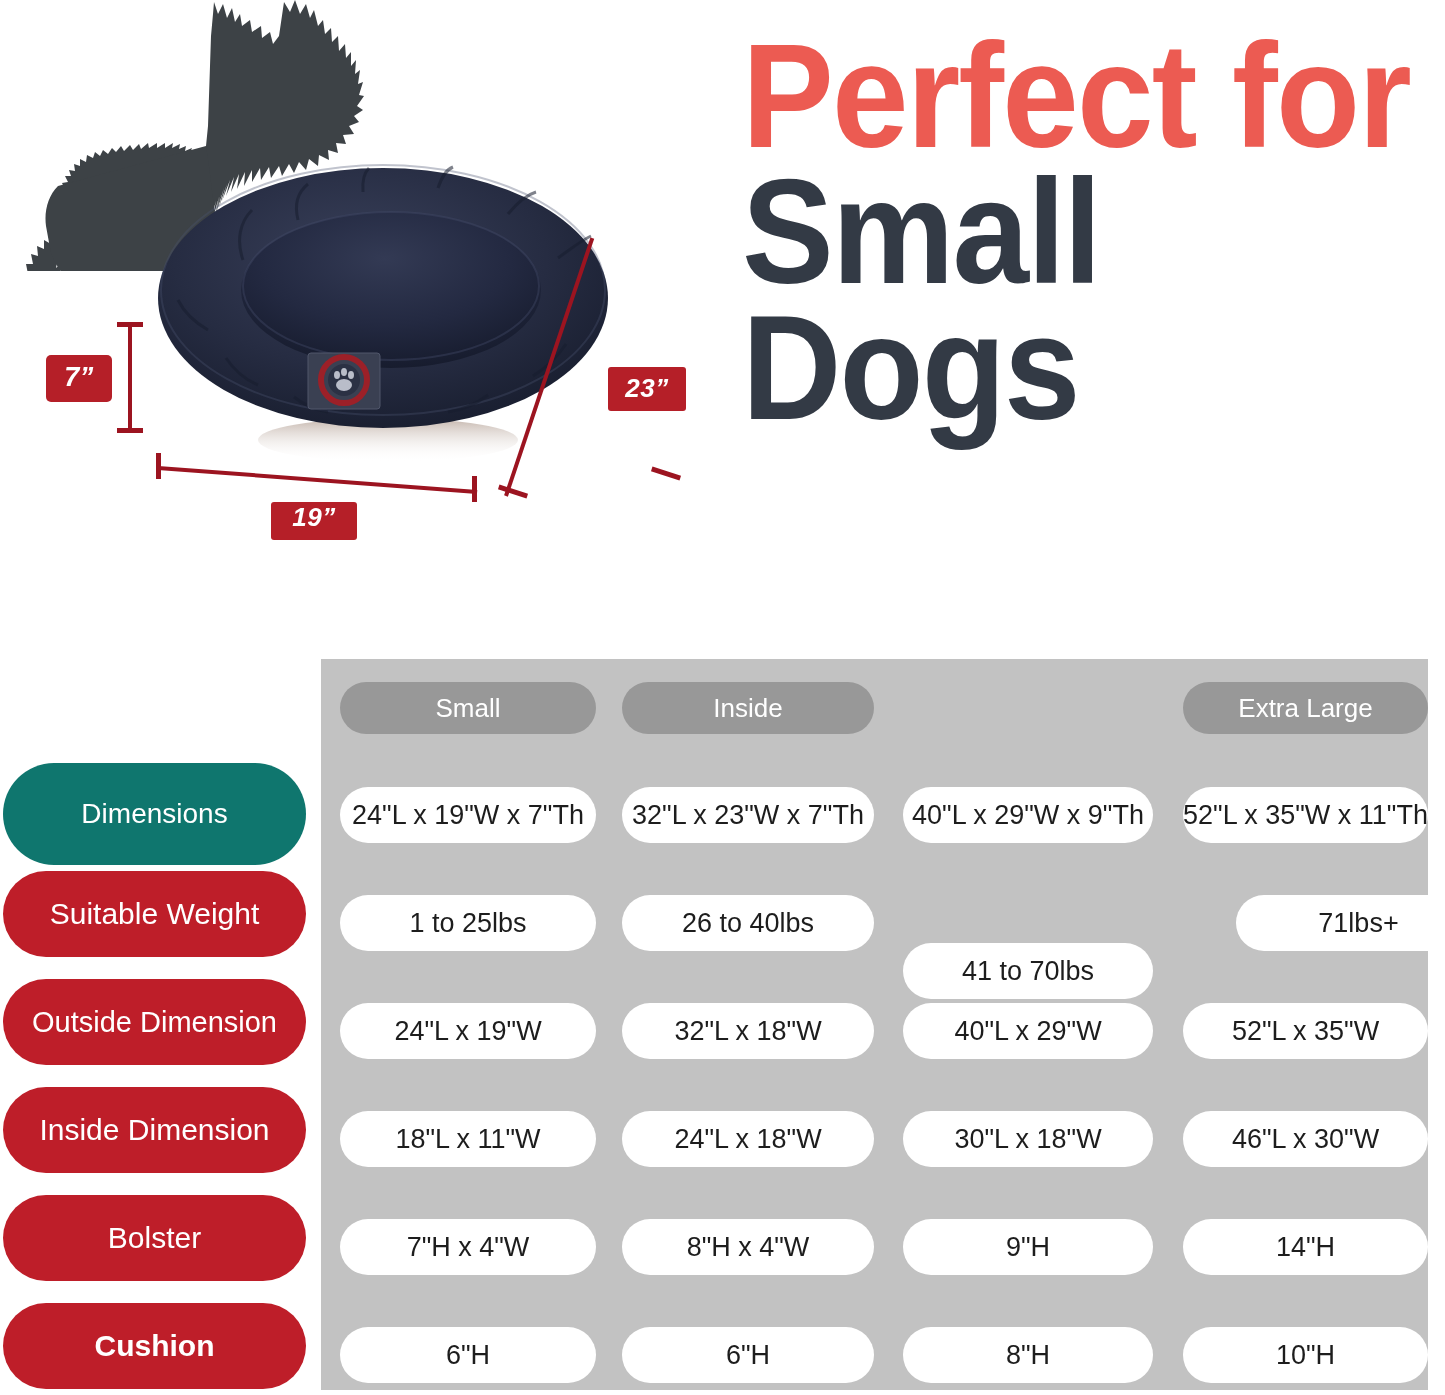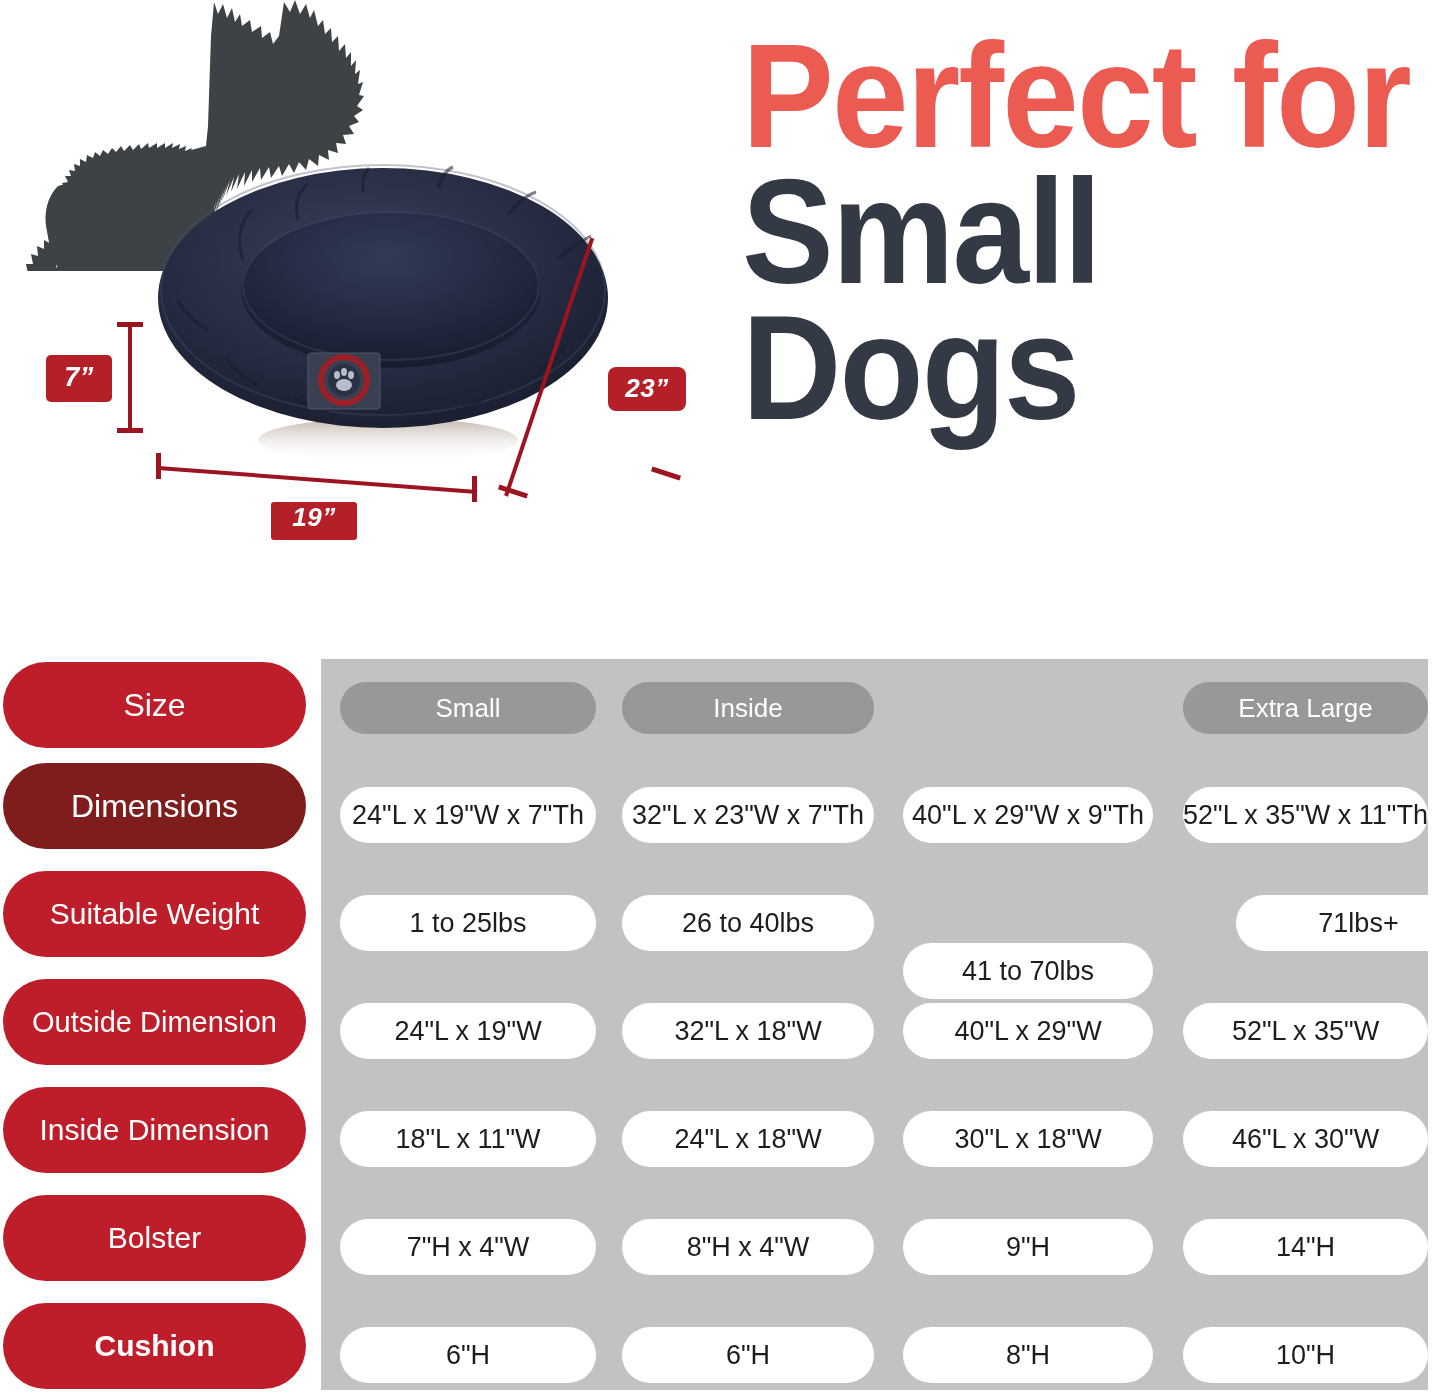"23”" #badge-23 { border-radius: 8px -> 3px }
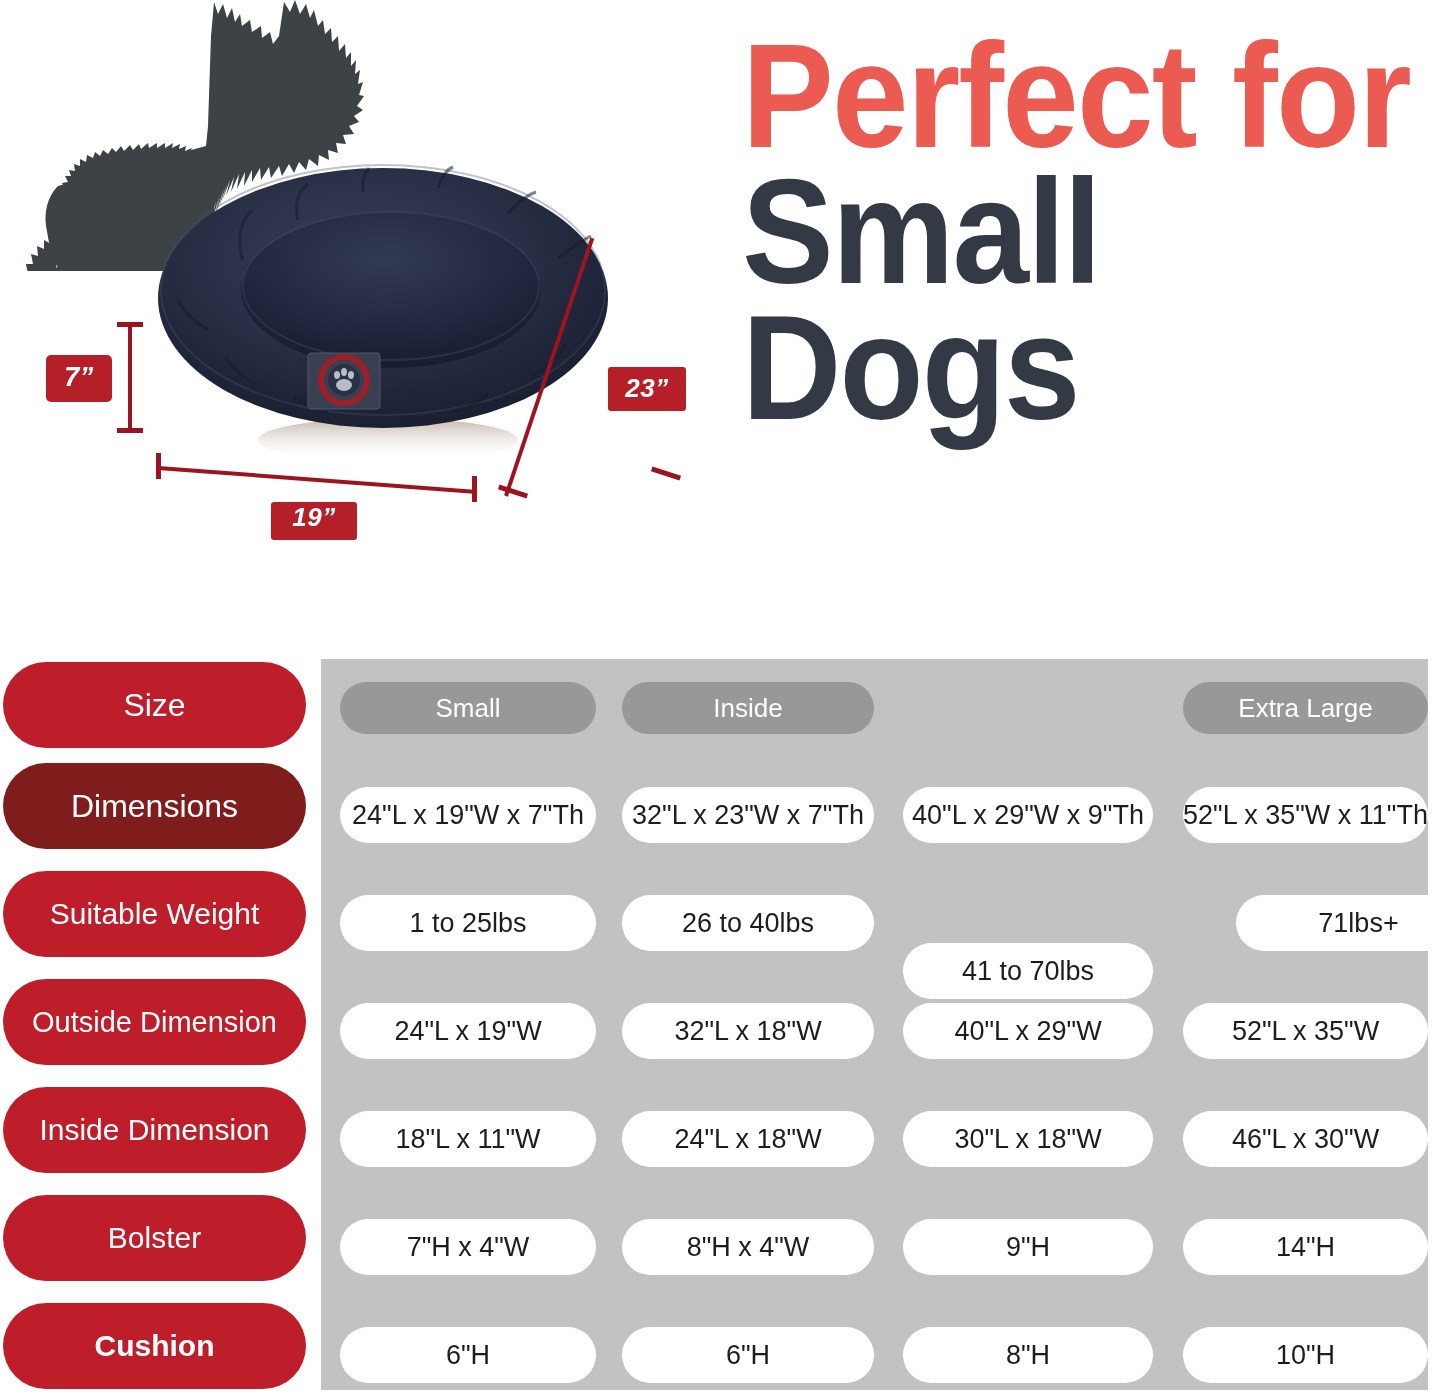"Size" div.row-label { html: <div>Size</div> -> none }
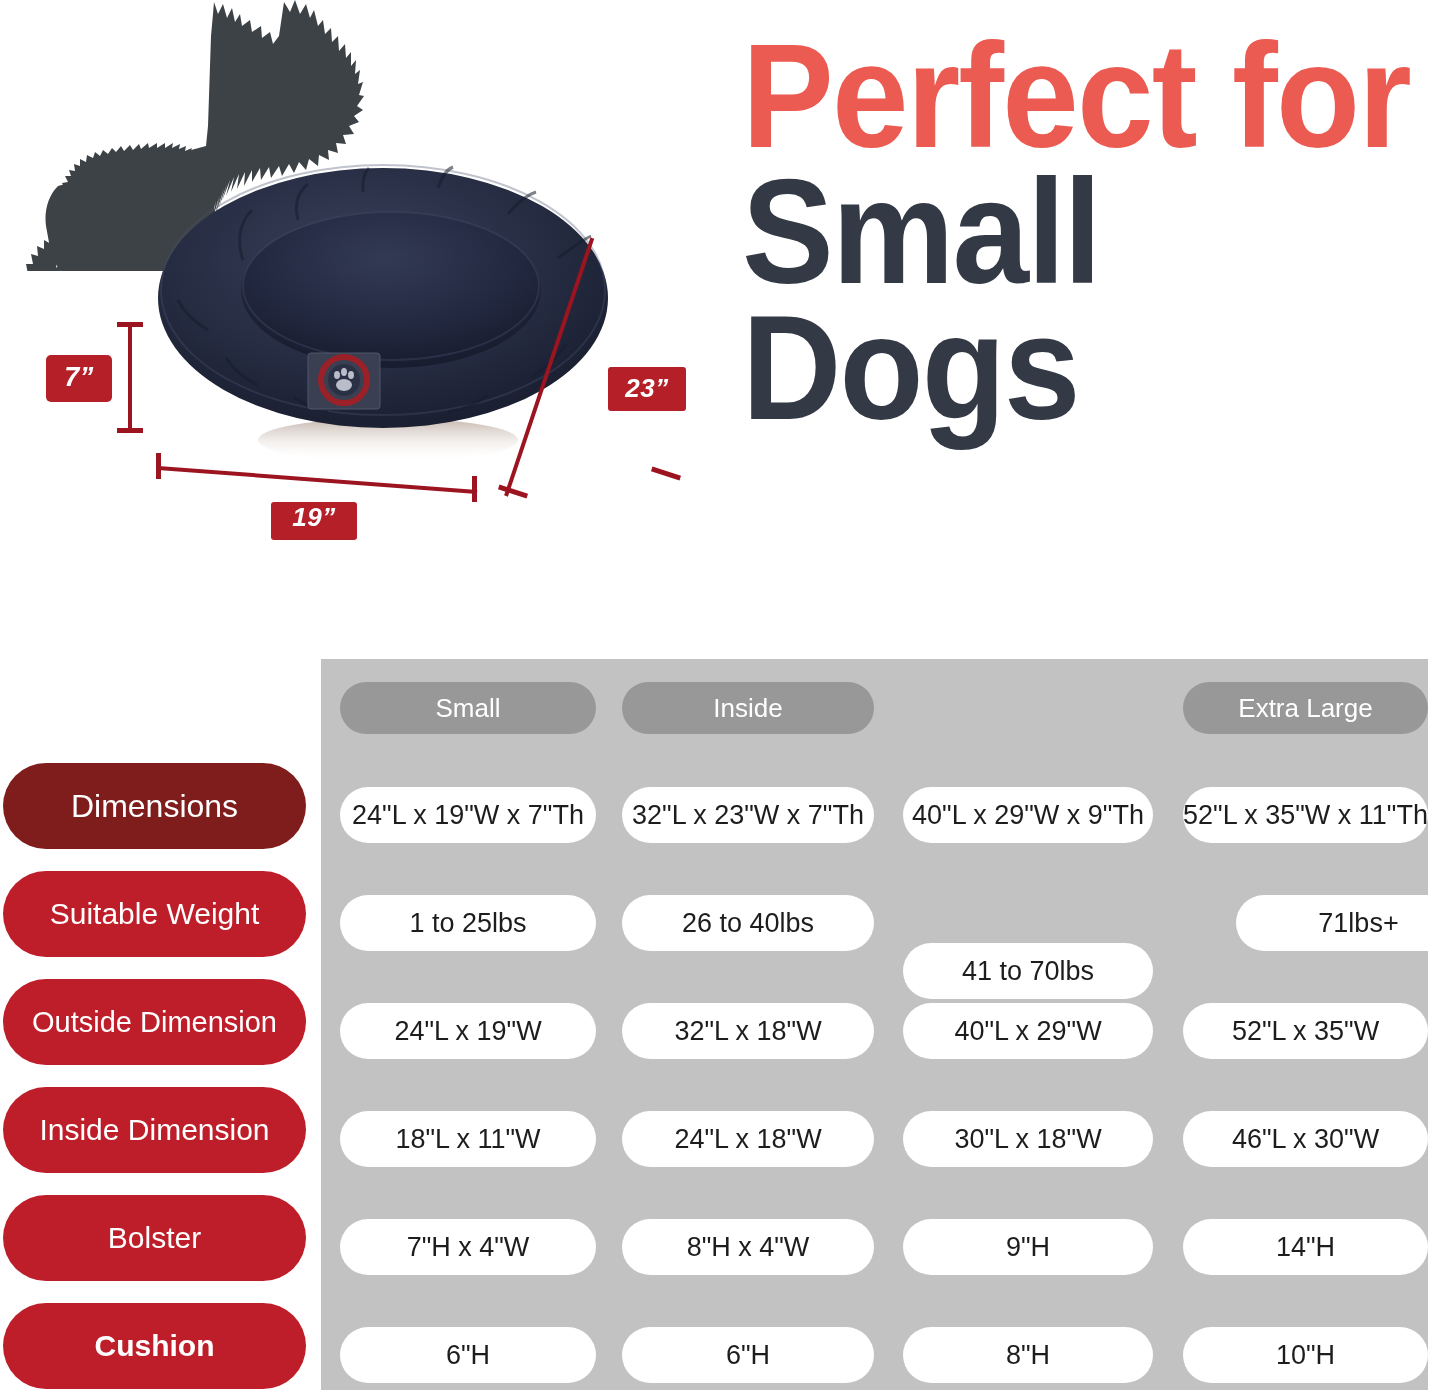"Dimensions" div.row-label { background: #7f1d1d -> #0f766e; font-size: 32px -> 28px; height: 86px -> 102px }
